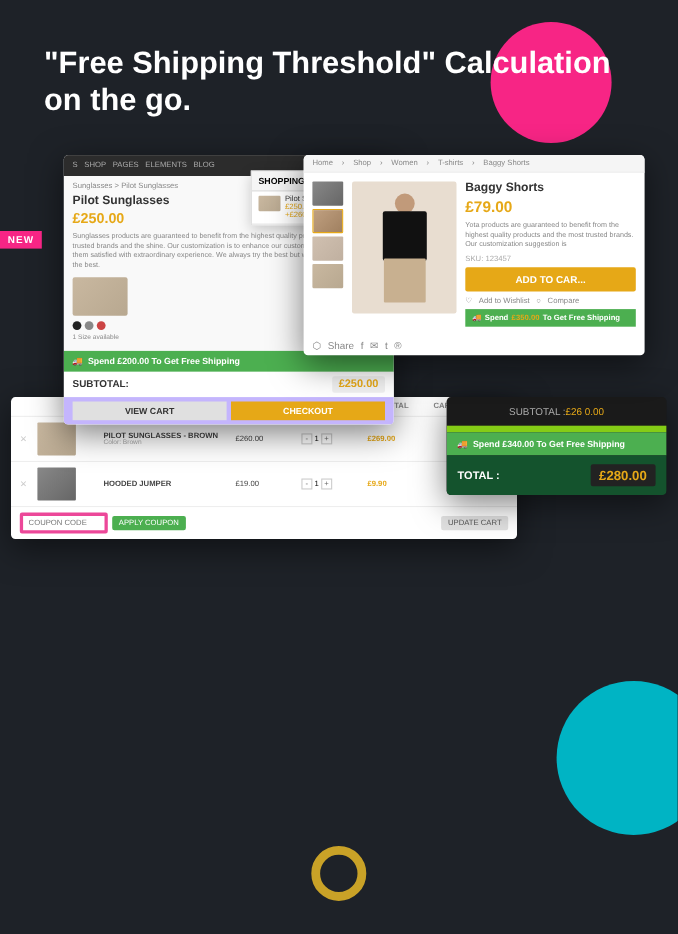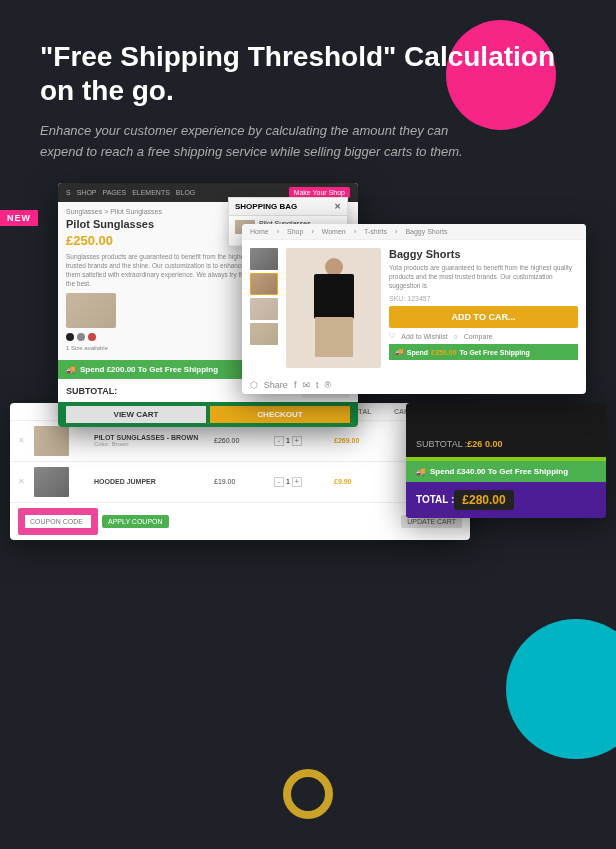"Enhance your customer experience by" p.header-desc { html: <p>Enhance your customer experience by calculating the amount they can expend to reach a free shipping service while selling bigger carts to them.</p> -> none }
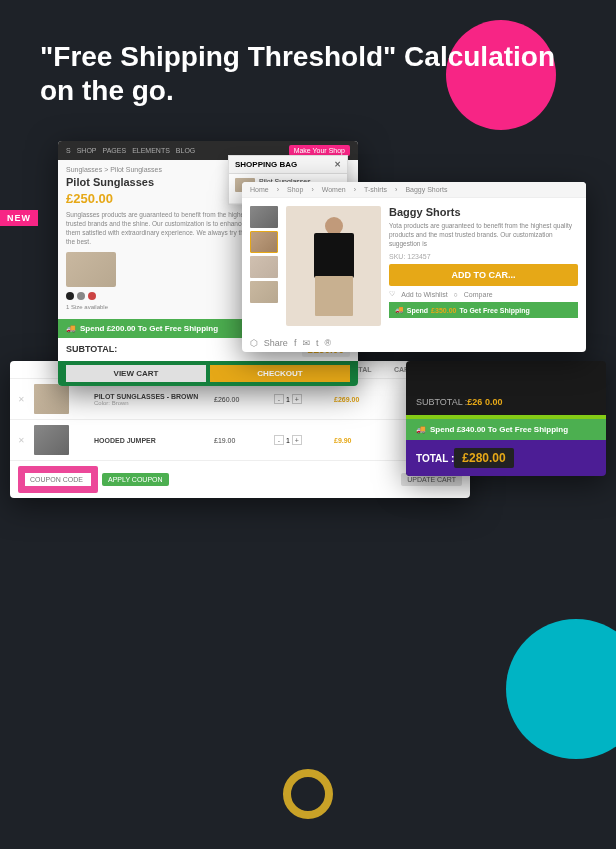"Baggy Shorts" .screenshot-right { margin-top: 41px -> none; width: 344px -> 310px }
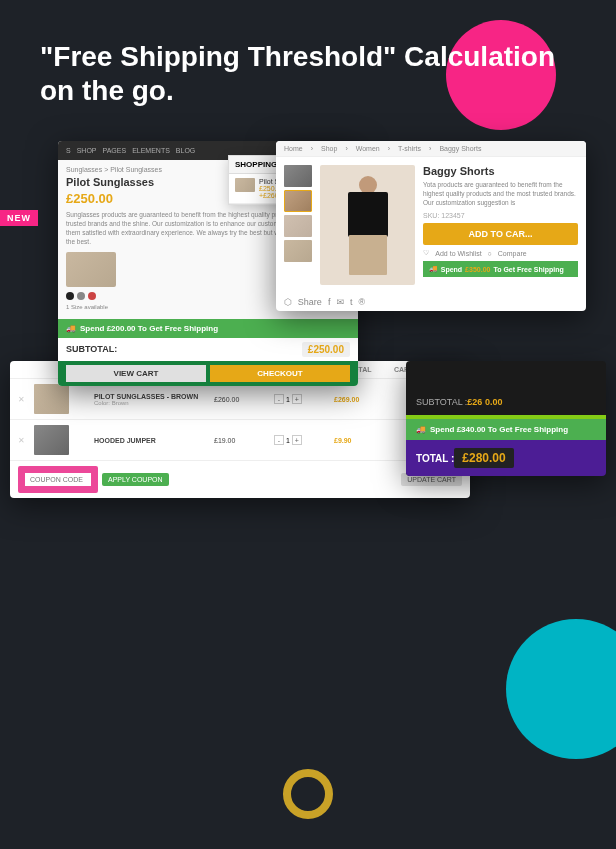"£79.00" div.rp-price { html: none -> <div>£79.00</div> }
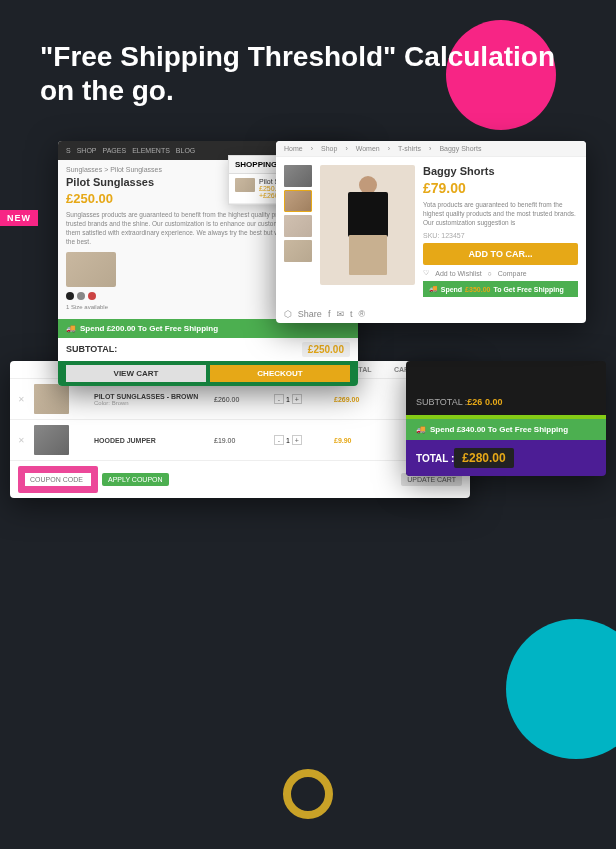"VIEW CART" .cart-buttons { background: #15803d -> #c4b5fd }
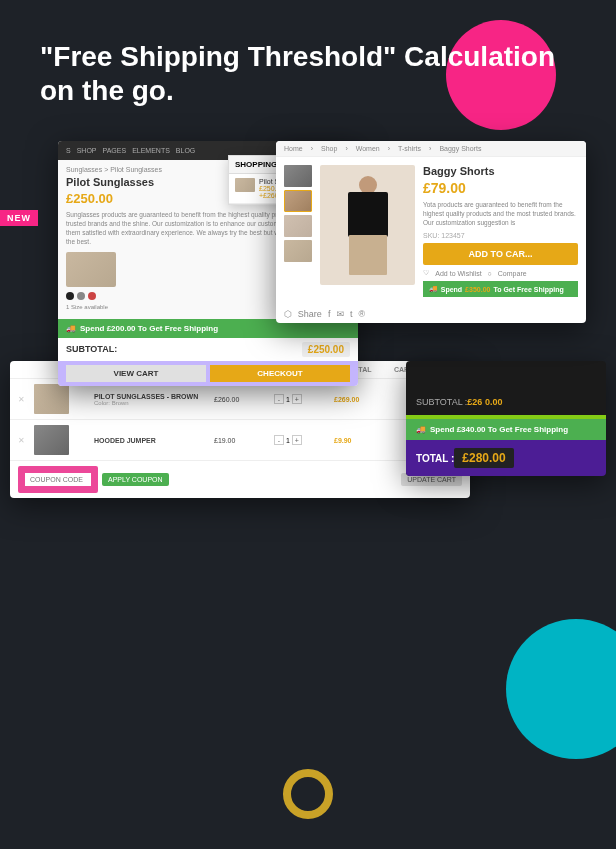"SUBTOTAL :" .ct-subtotal-row { border-bottom: 4px solid #84cc16 -> 6px solid #84cc16; justify-content: flex-start -> center; margin-top: 28px -> none }
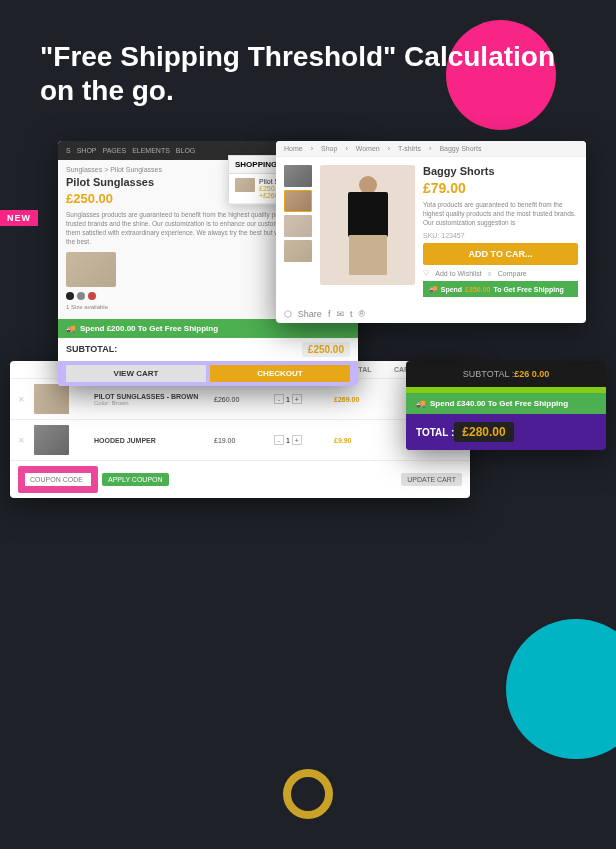"£26 0.00" .ct-subtotal-amount { font-weight: bold -> normal }
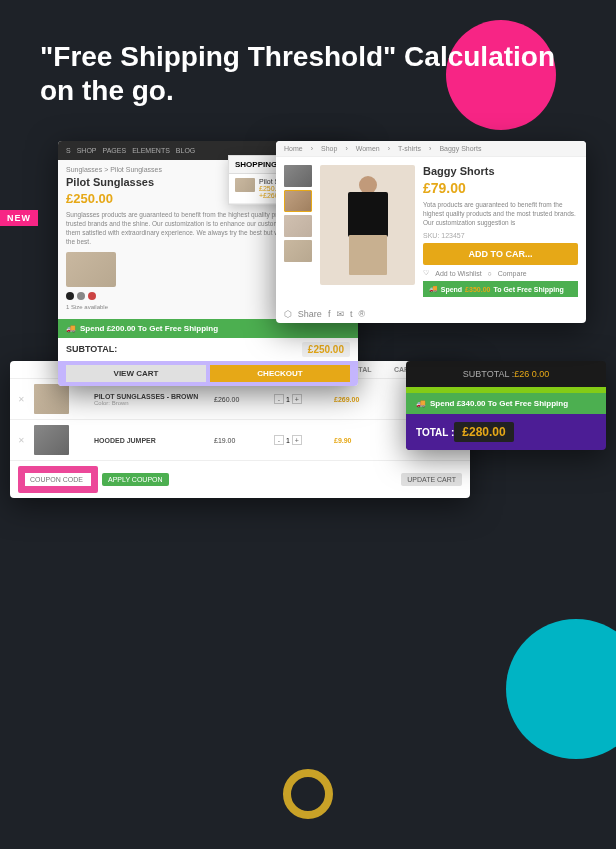"TOTAL :" .ct-total-row { background: #4c1d95 -> #14532d; justify-content: flex-start -> space-between }
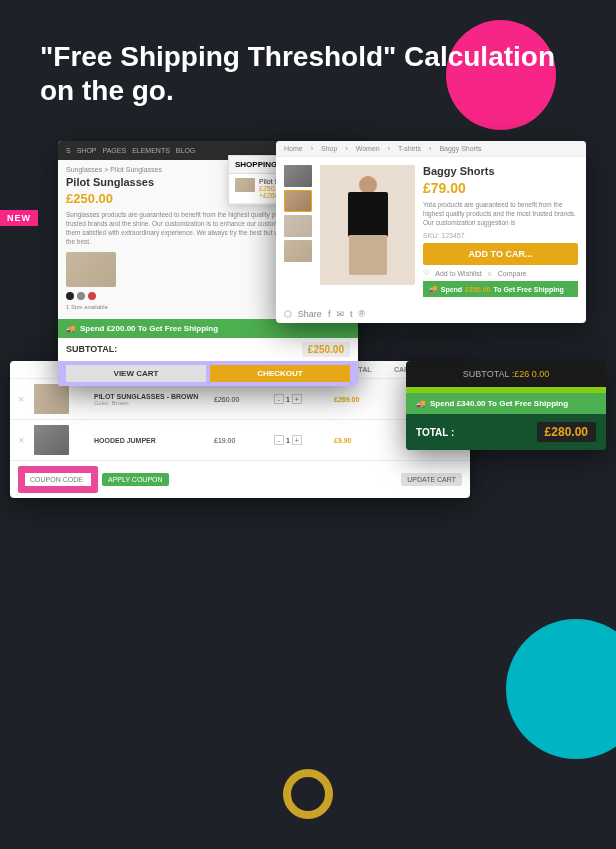"COUPON CODE" .coupon-input { border: 7px solid #ec4899 -> 3px solid #ec4899 }
